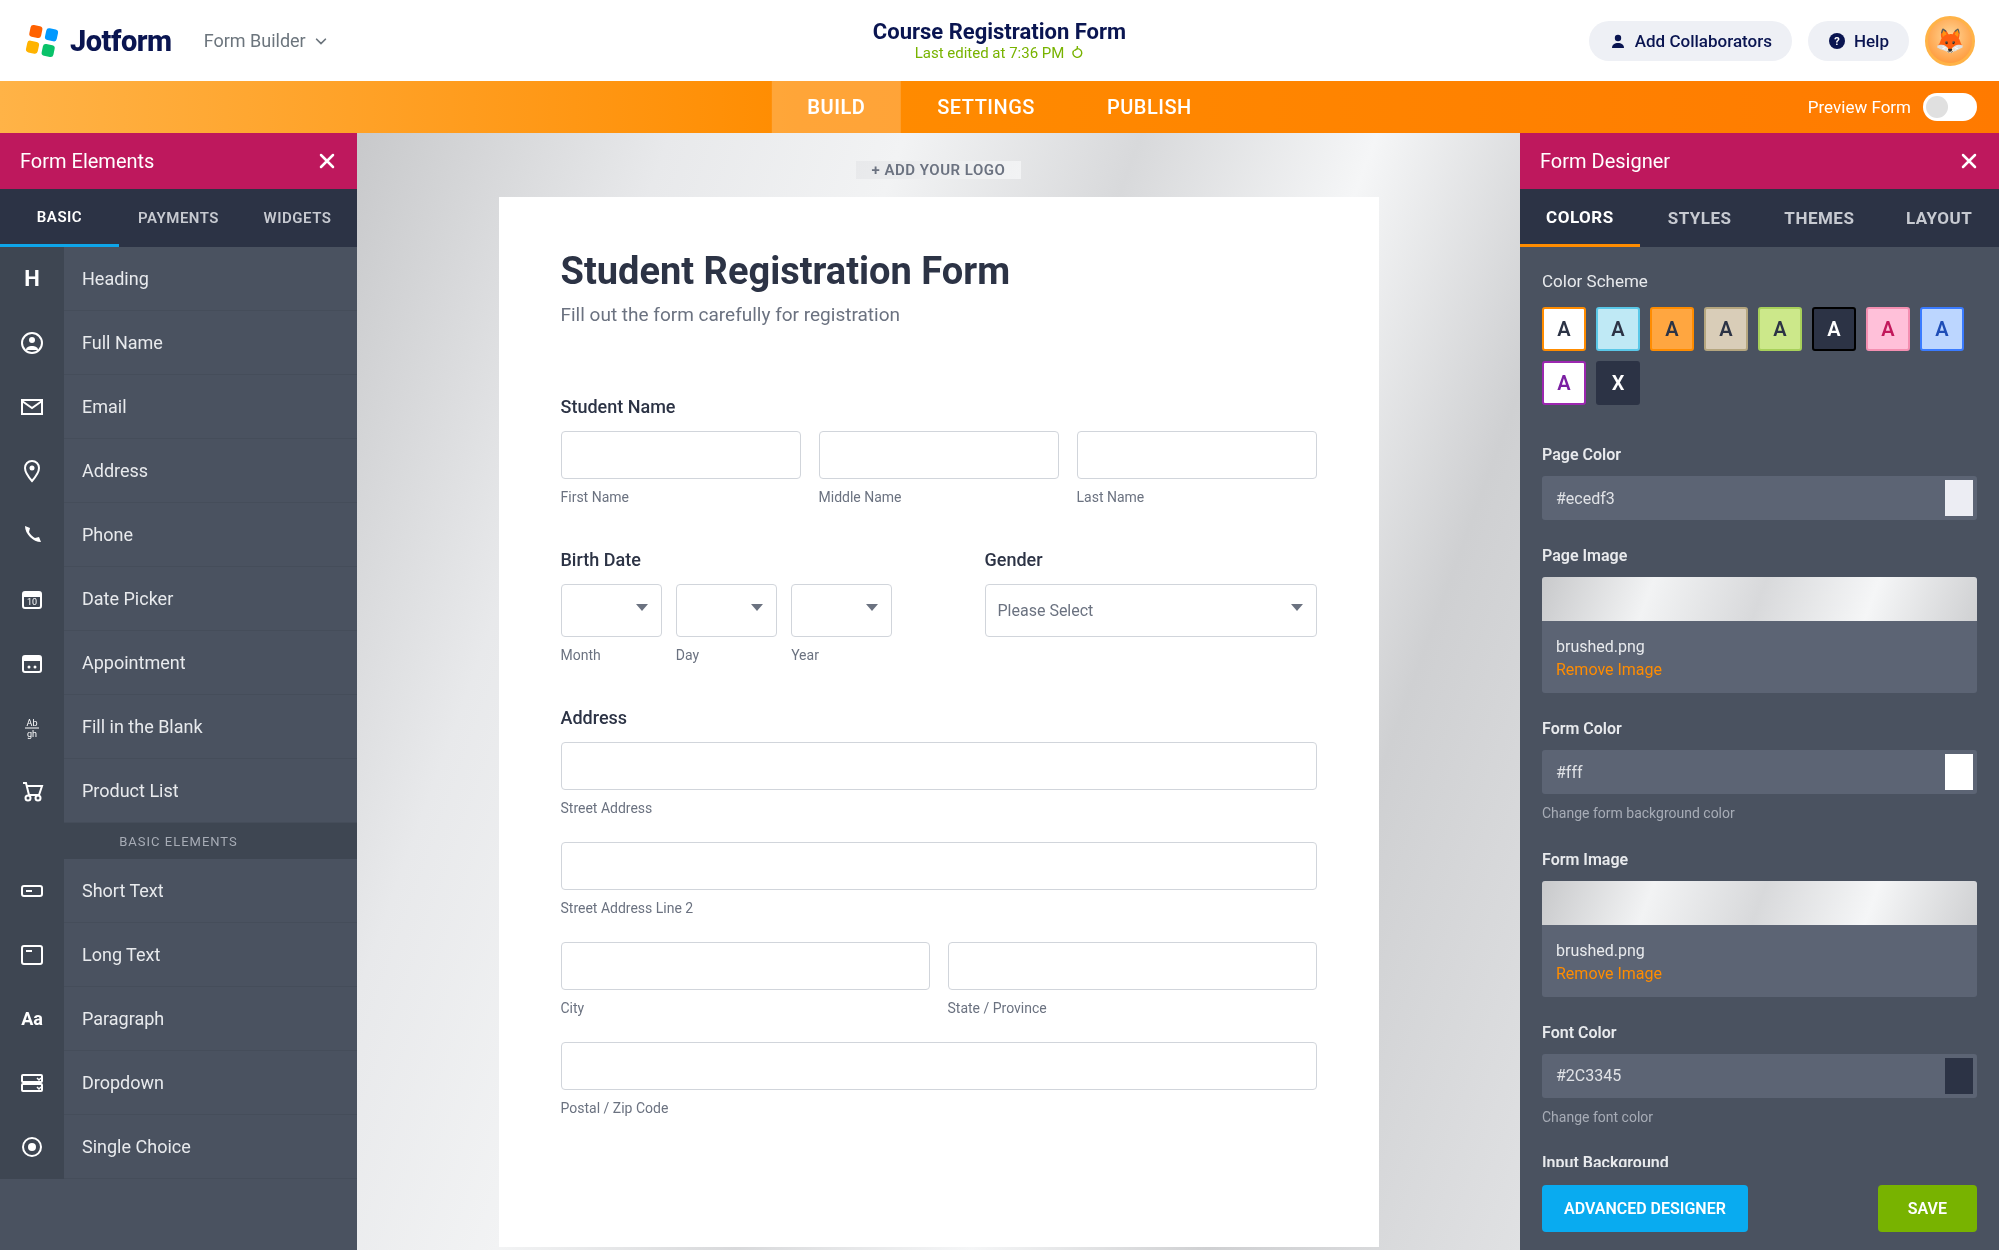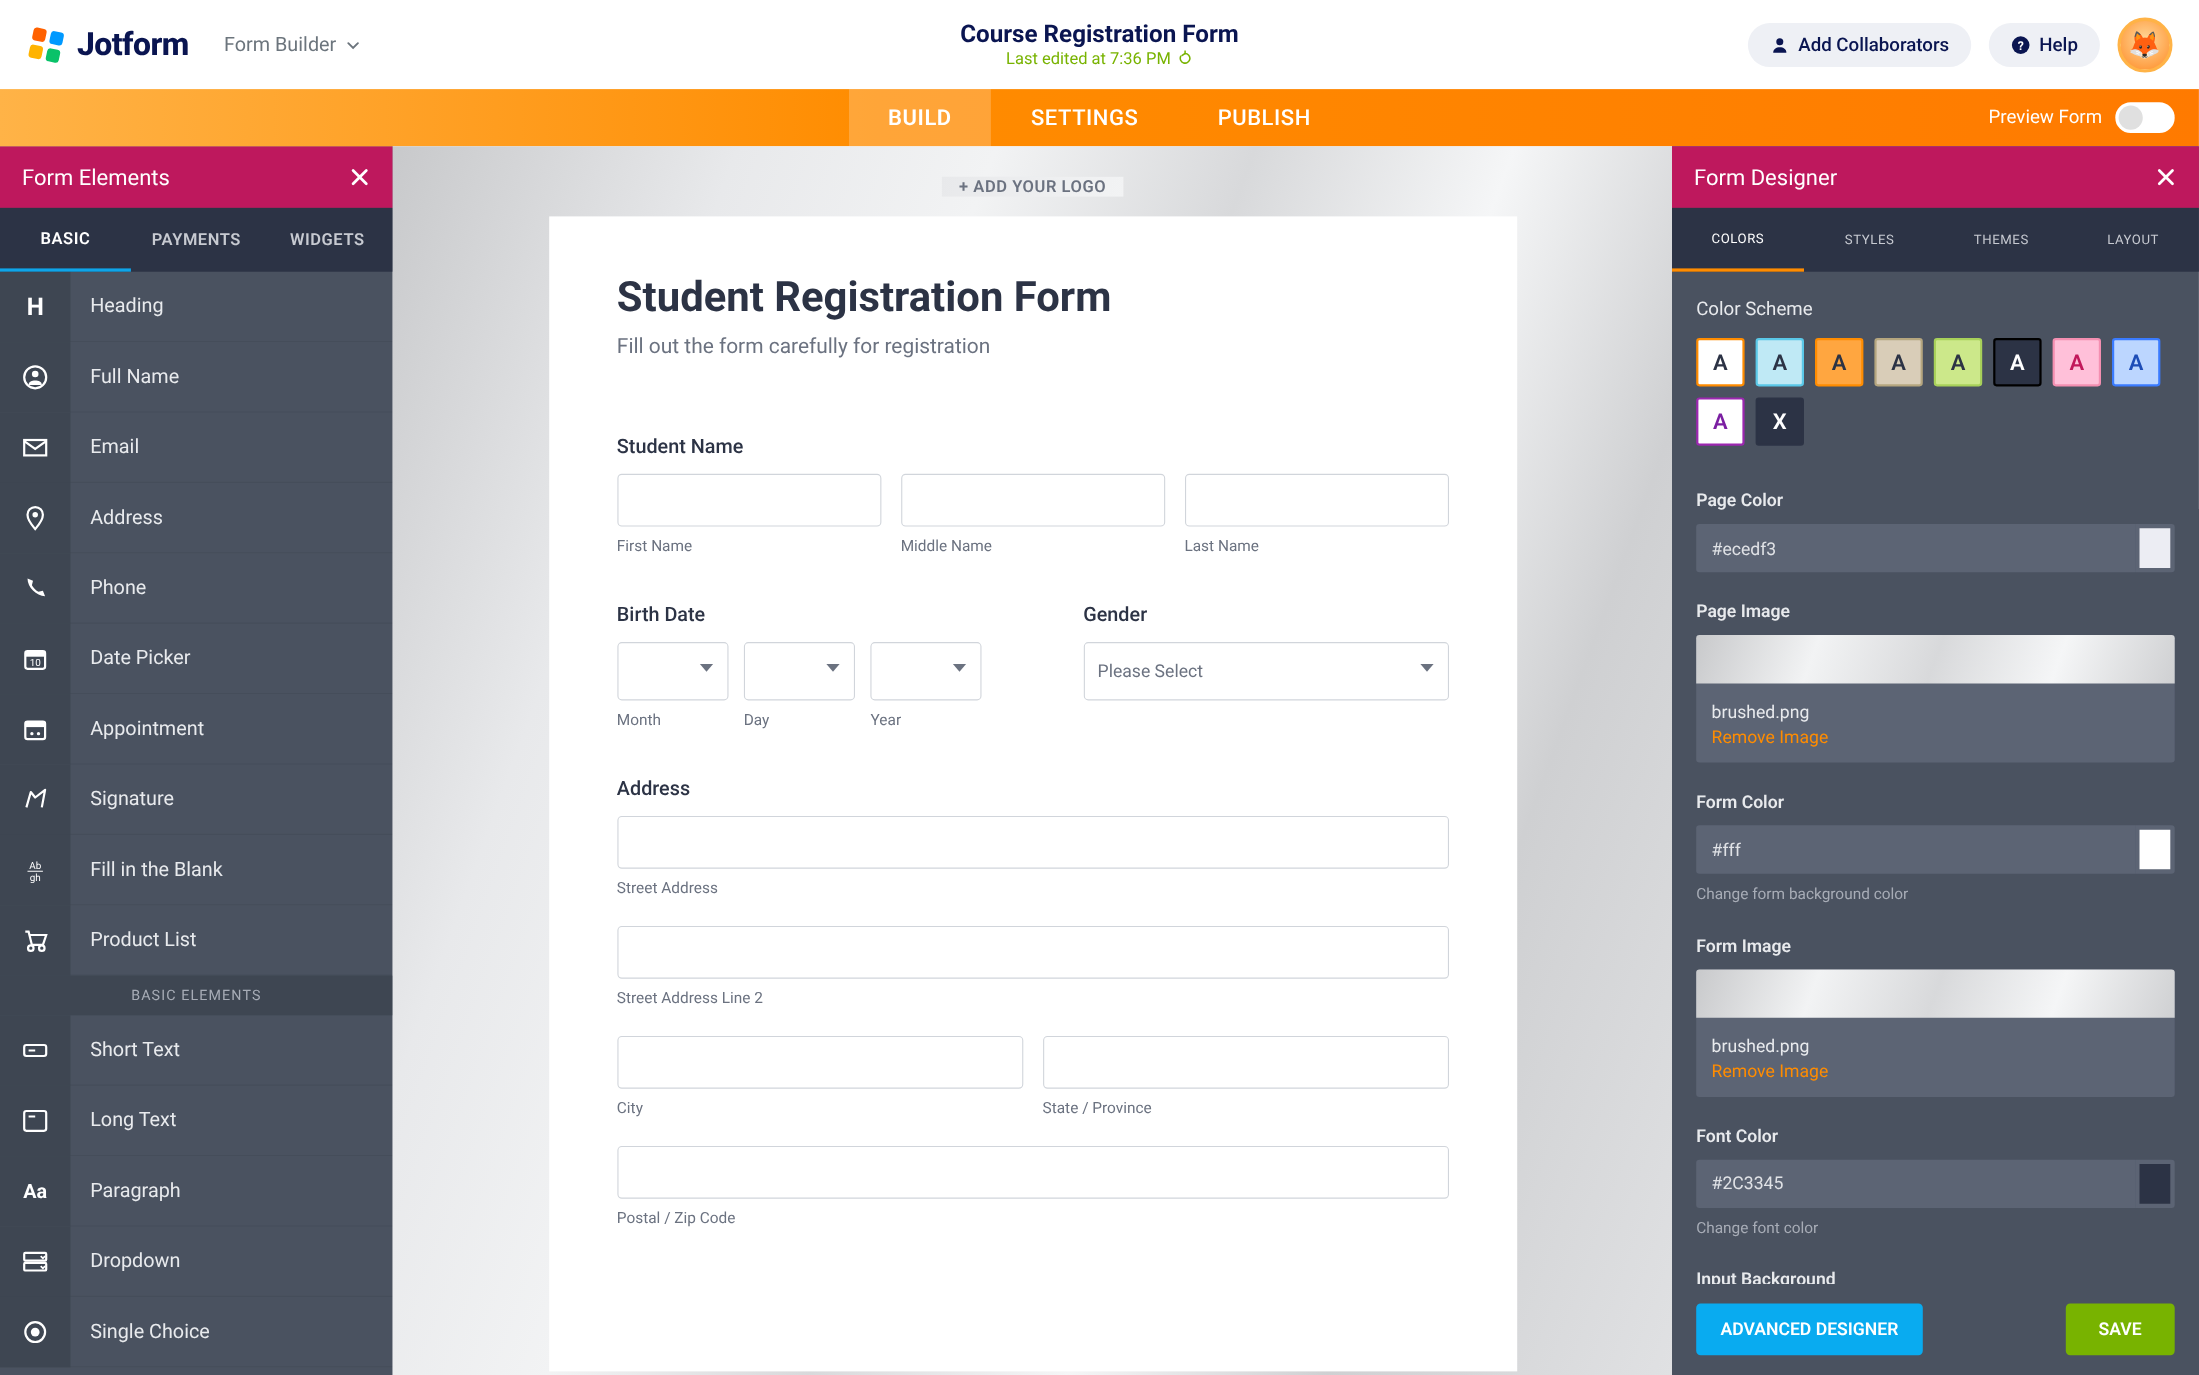"COLORS" .right-tab { font-size: 12px -> 17px; font-weight: 400 -> 700 }
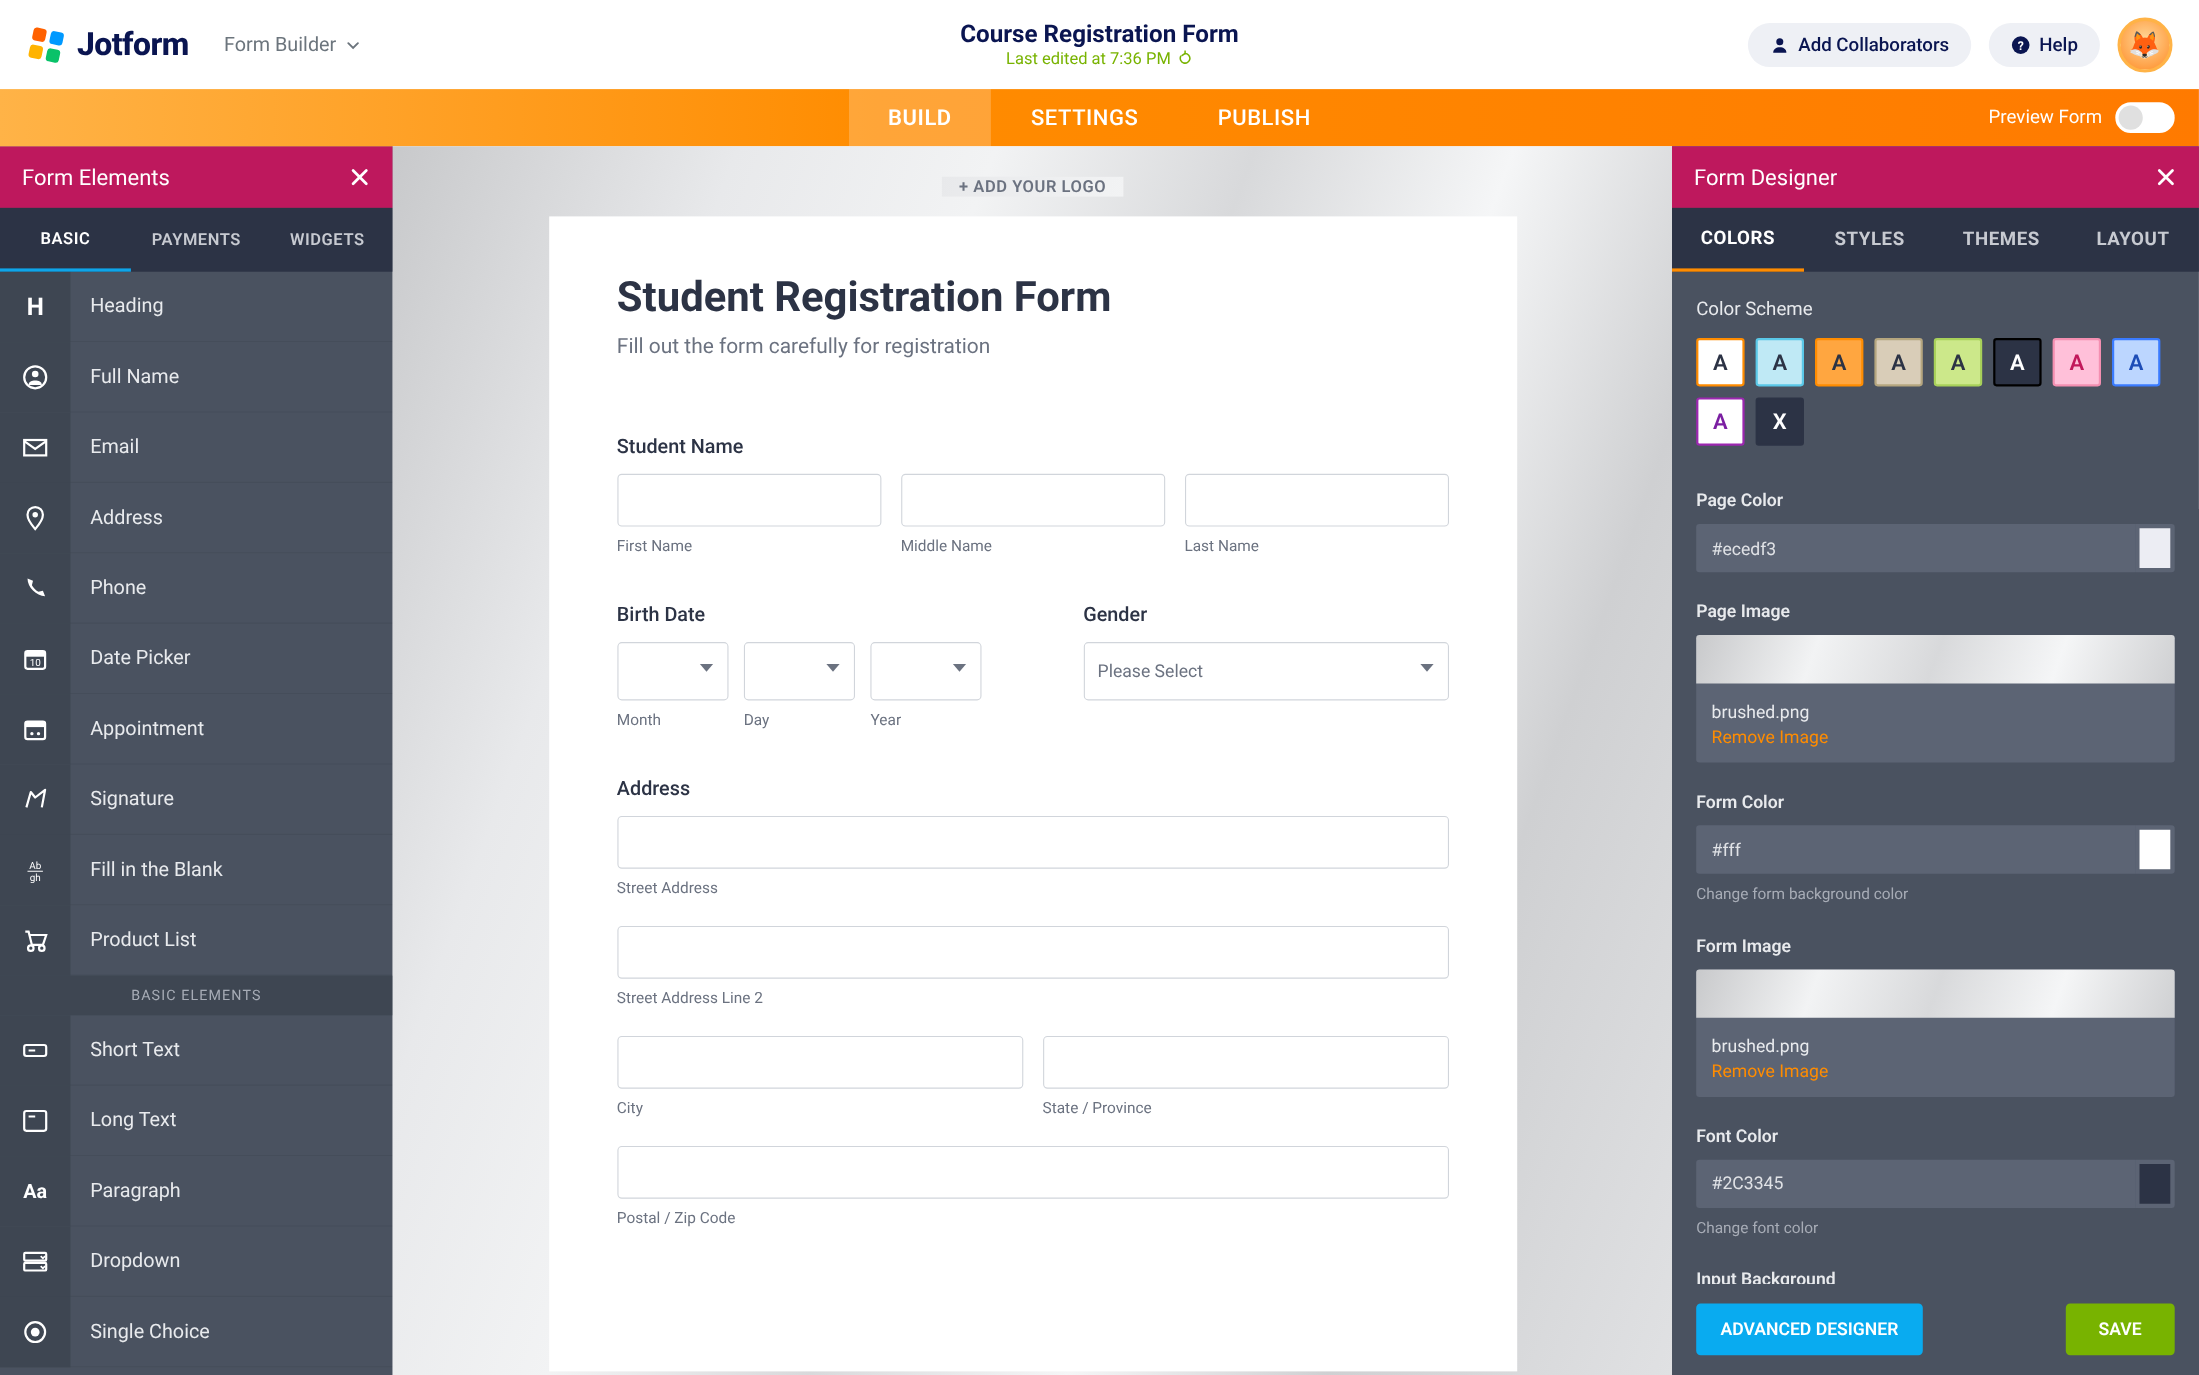"Signature" div.element-item { html: <div> <div> <svg> <path></path> </svg> </div> <span>Signature</span> </div> -> none }
